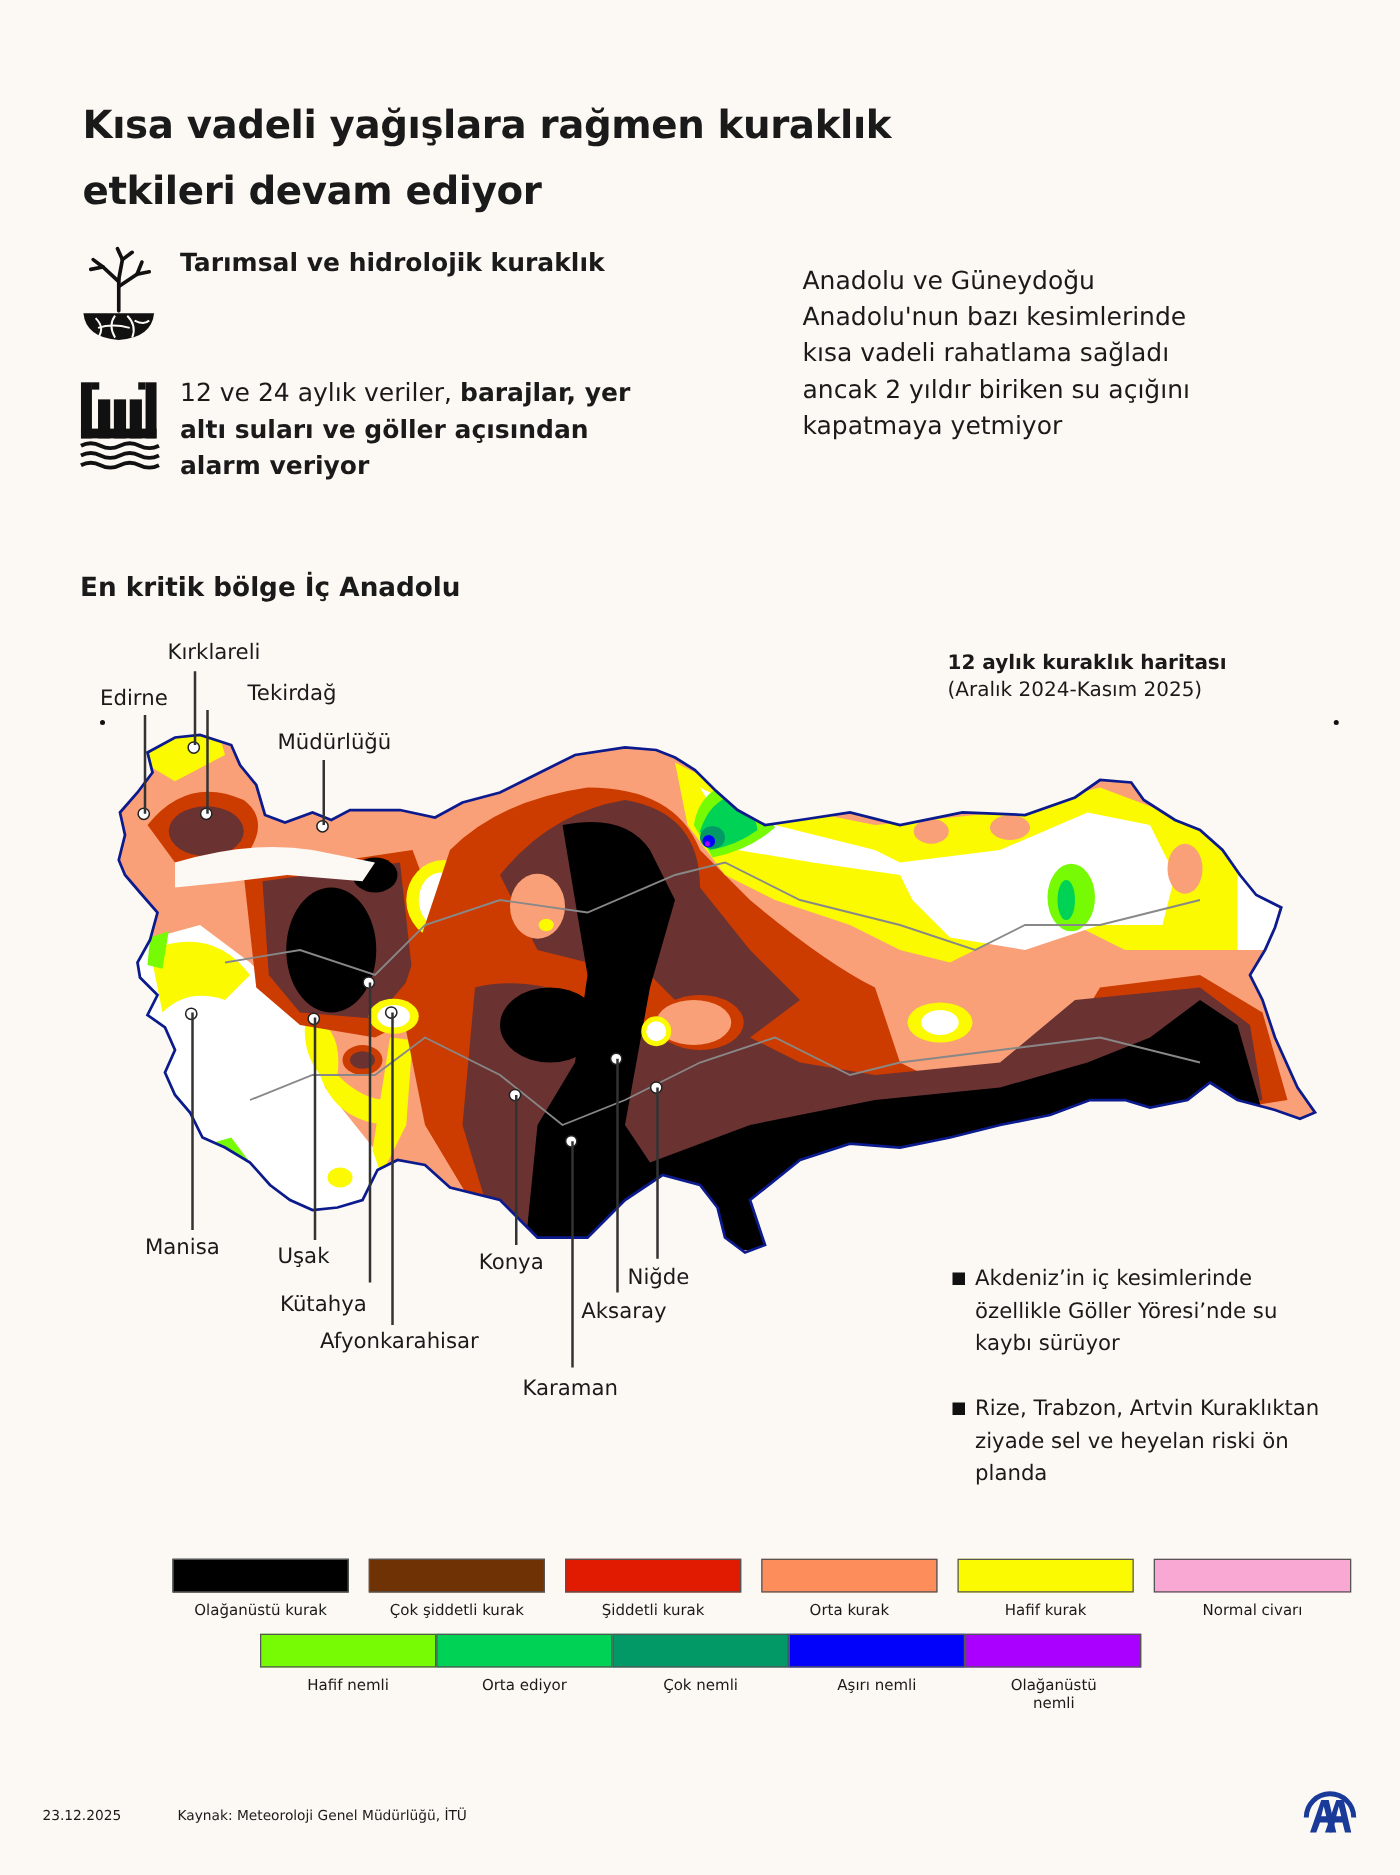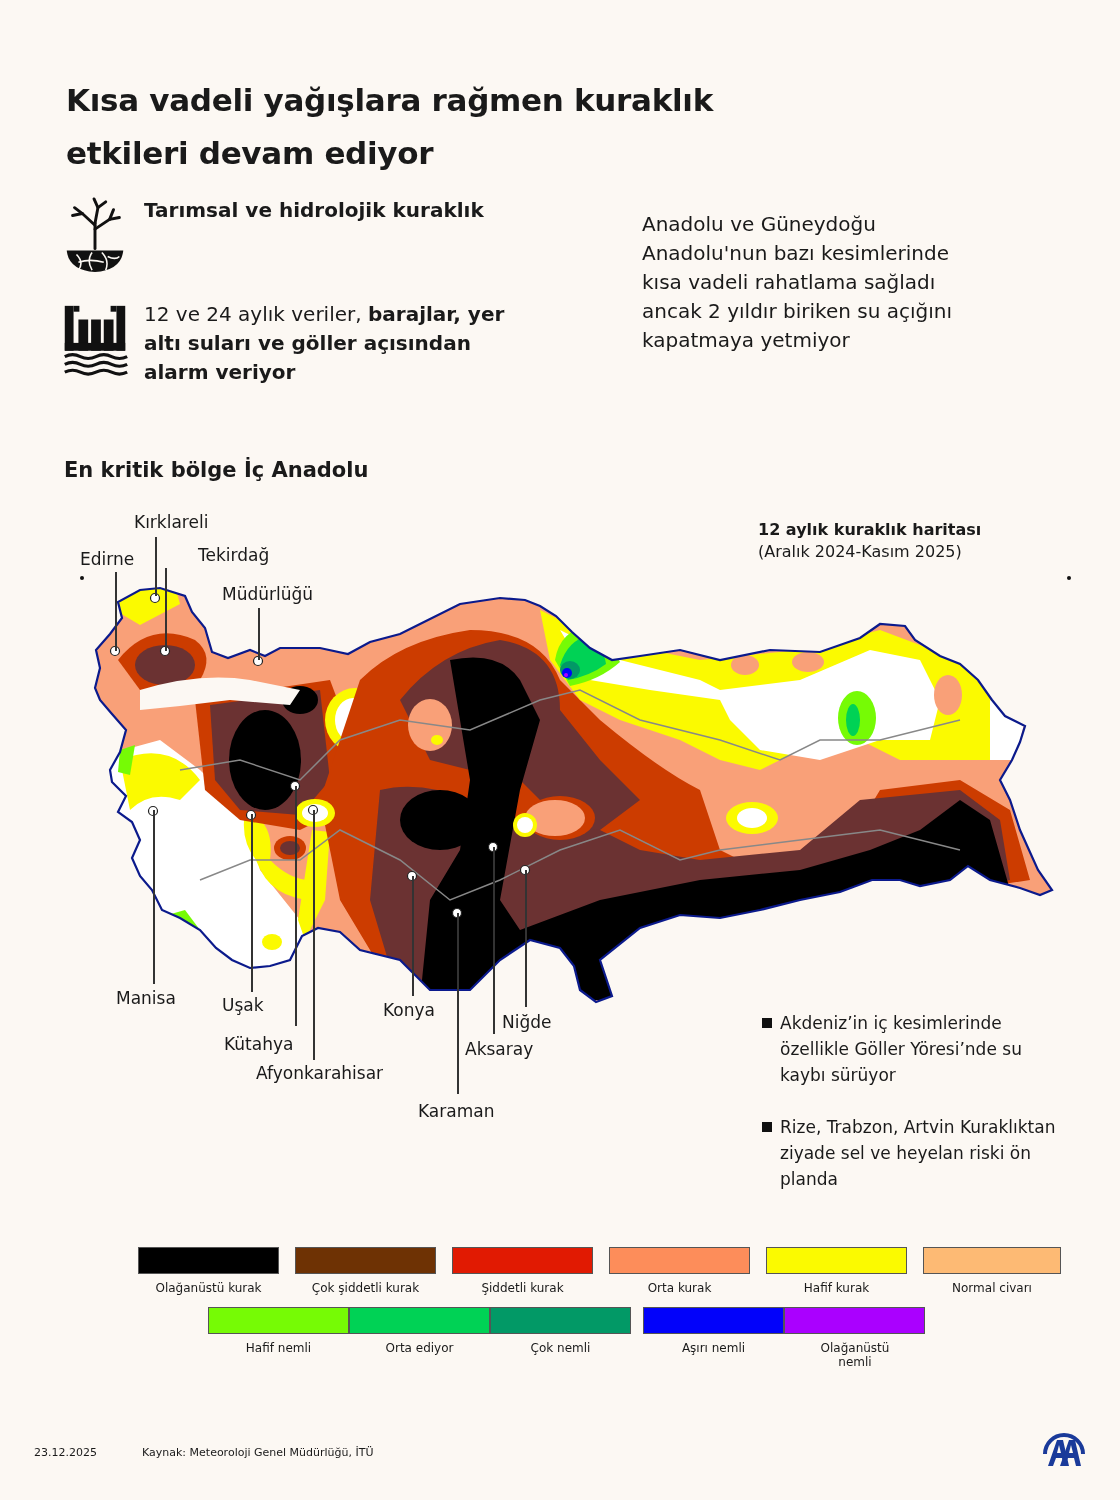"Normal civarı" div.legend-cell { background: #fdba74 -> #f9a8d4; width: 138px -> 158px }
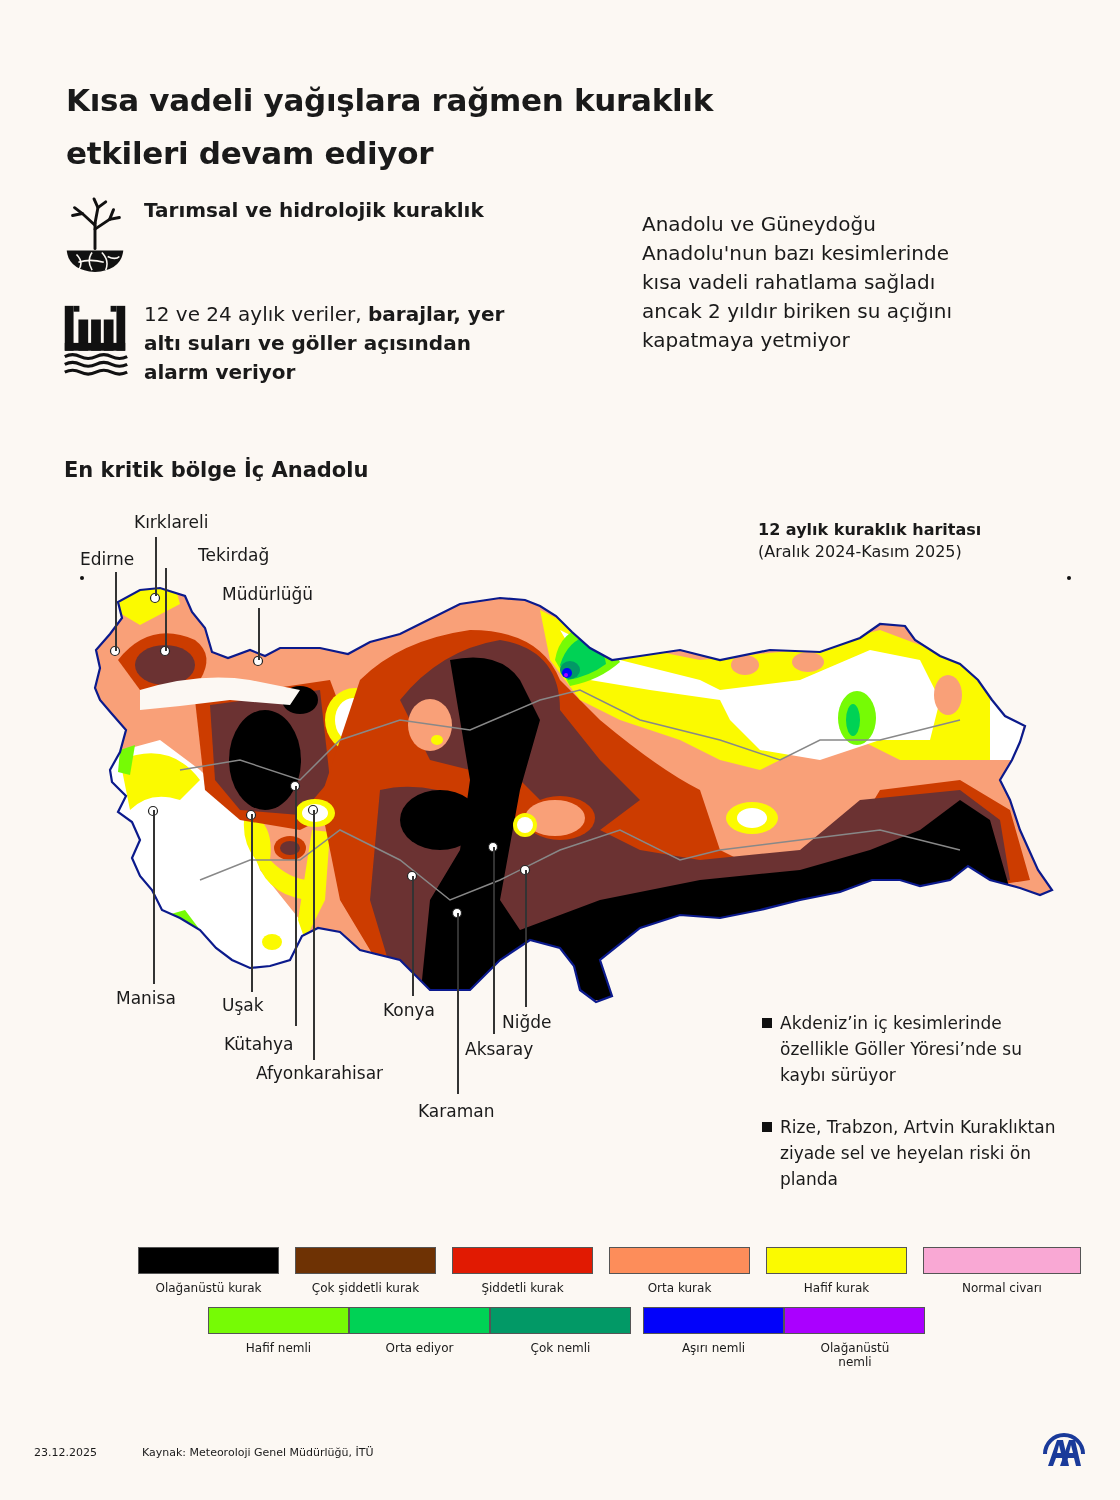"Aşırı nemli" div.legend-cell { margin-left: 12px -> none }
